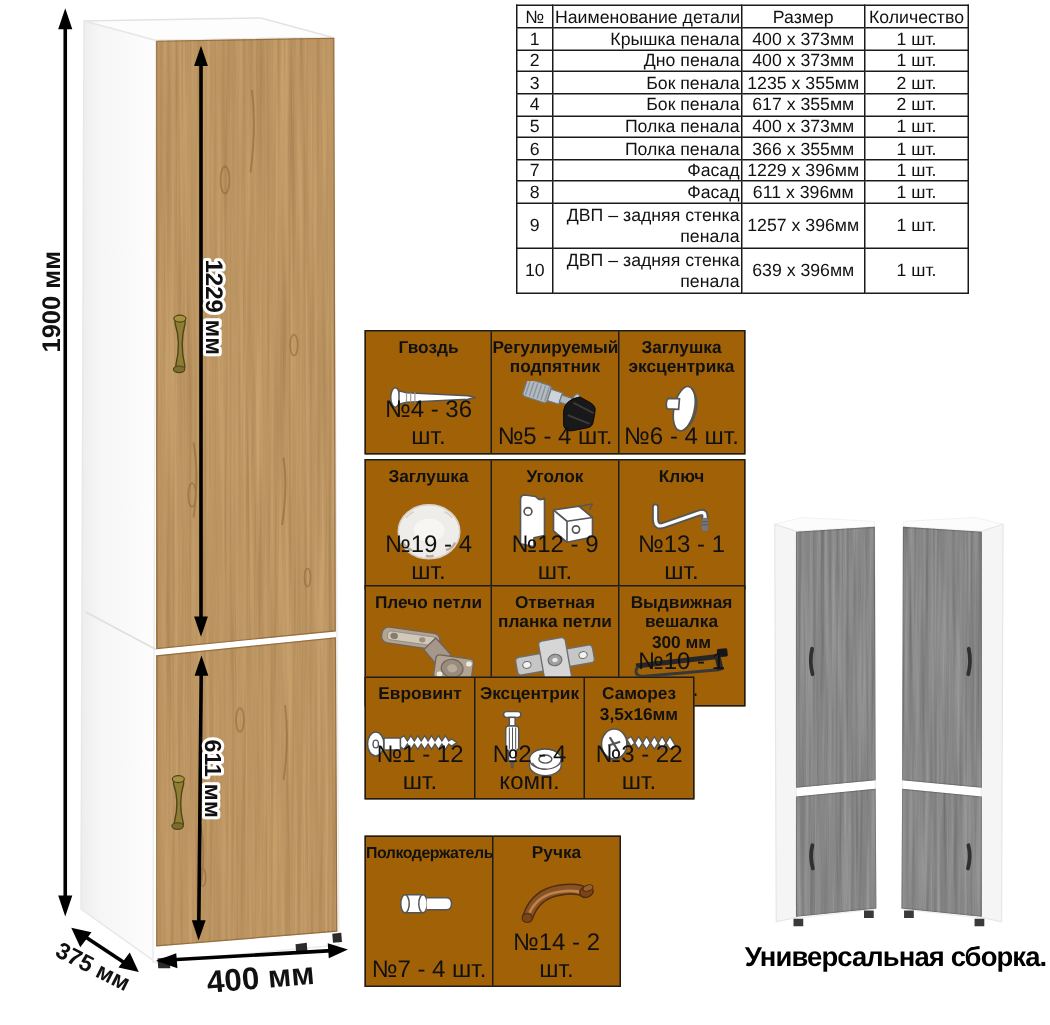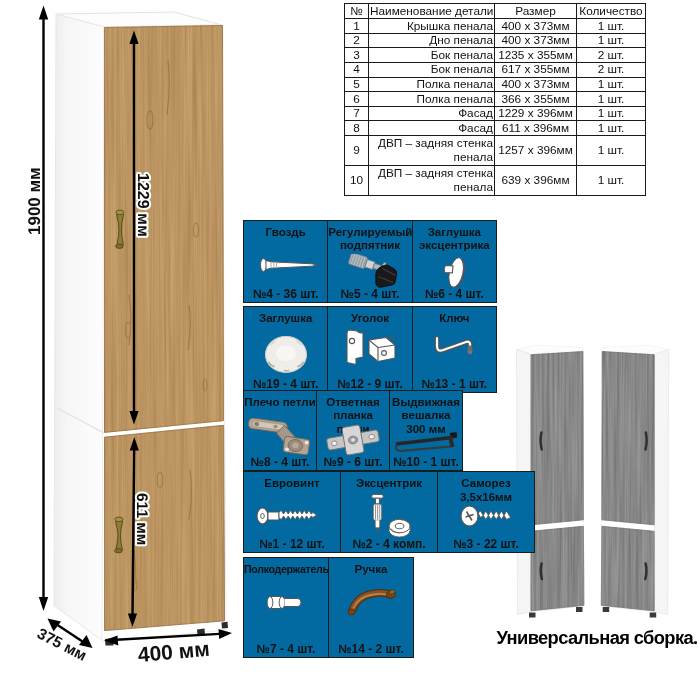"Гвоздь" .hrow { background: #0369a1 -> #a16207 }
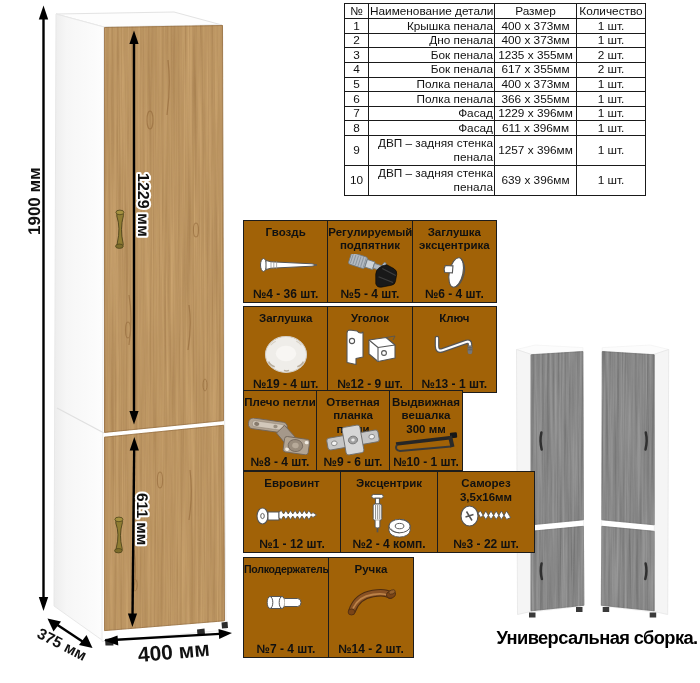"№4 - 36 шт." .hcount { font-size: 12px -> 16px; font-weight: bold -> normal }
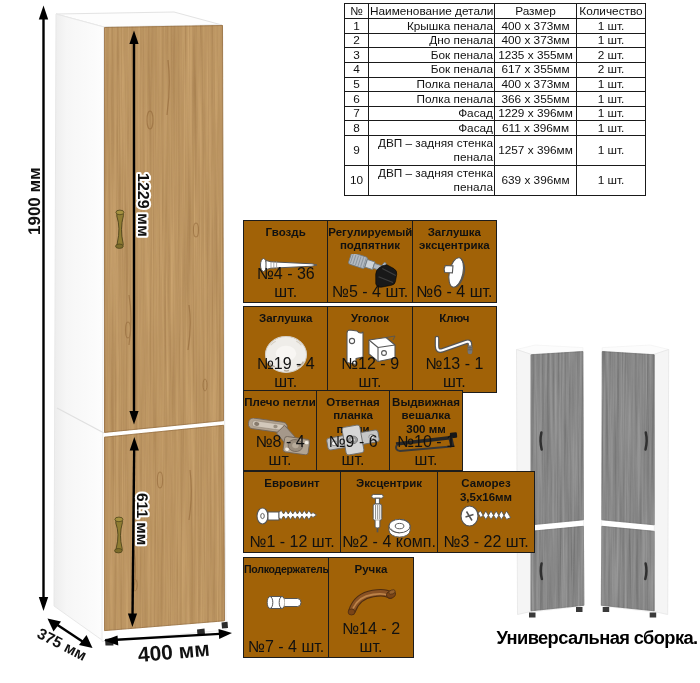"Плечо петли" div.hrow { width: 220px -> 254px }
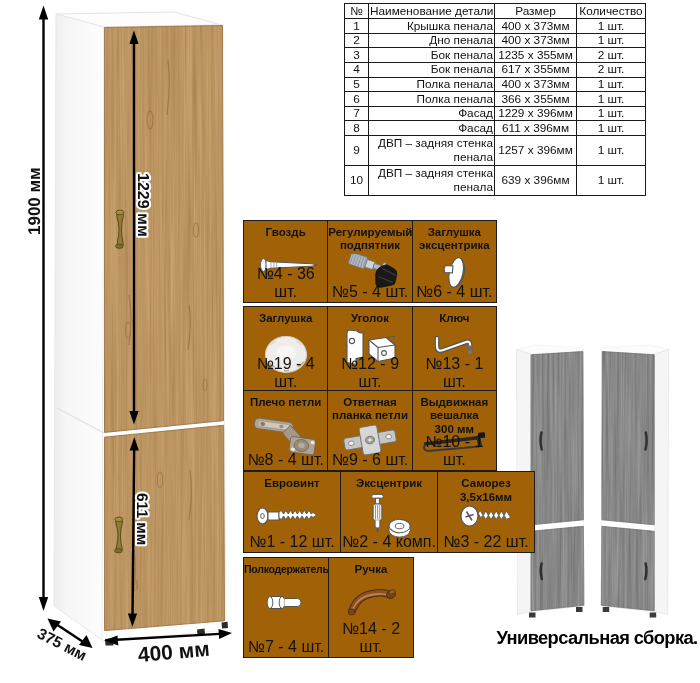"Евровинт" div.hrow { top: 471px -> 451px; width: 292px -> 220px }
